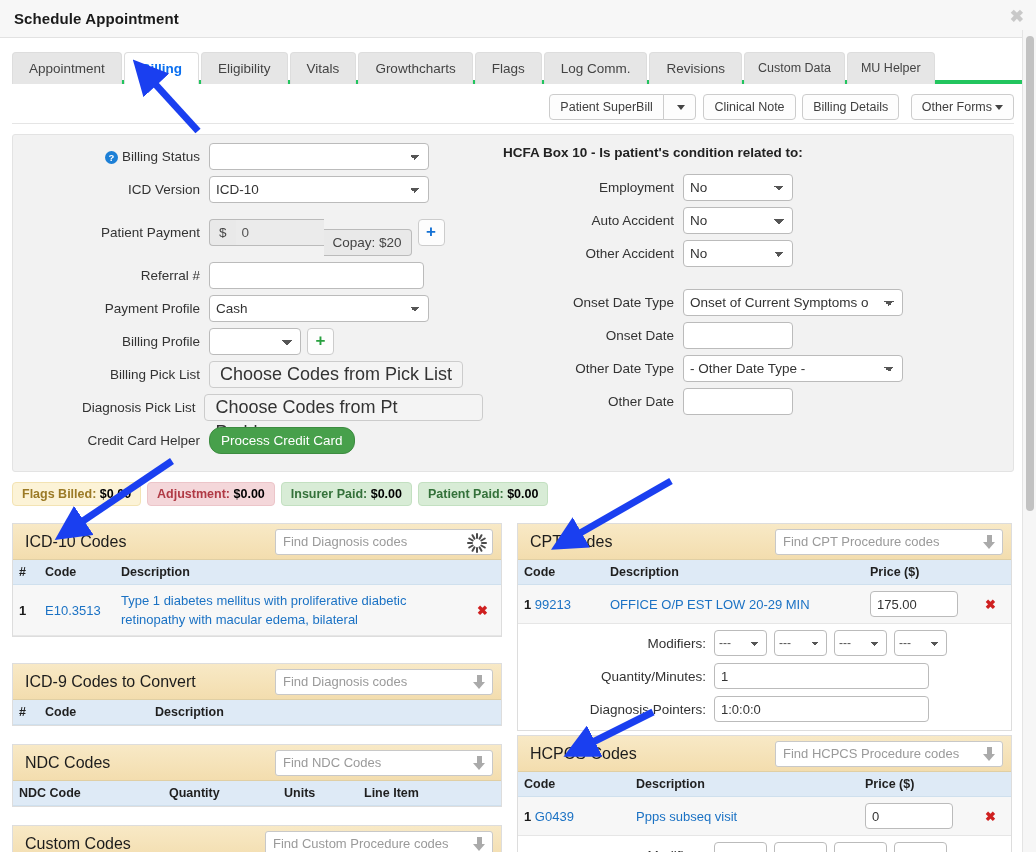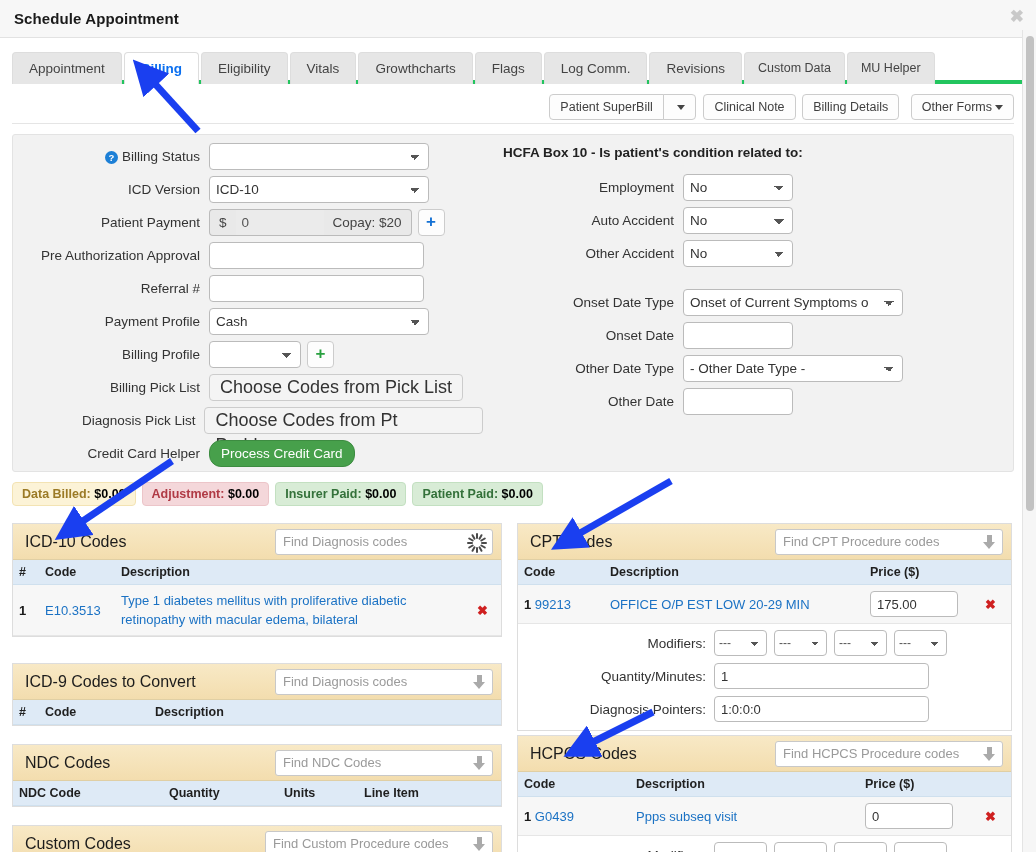"Copay: $20" .pay-addon.right { margin-top: none -> 20px }
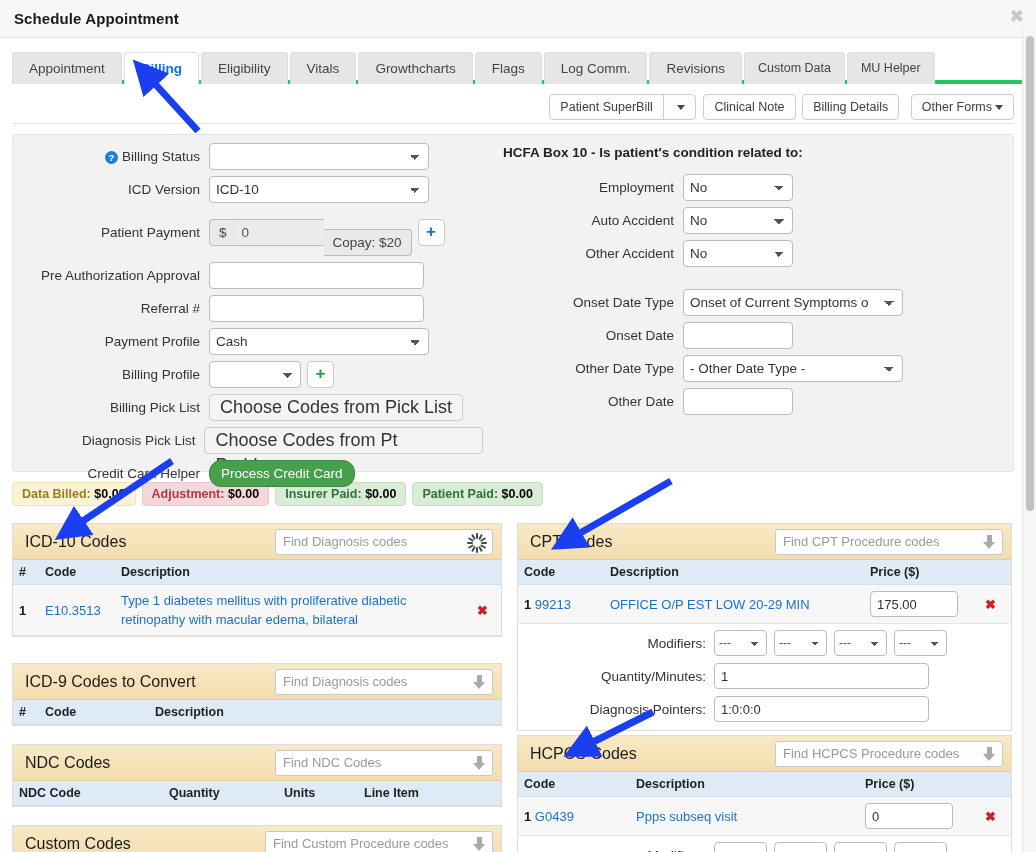"Pre Authorization Approval" div.frow { html: <div> <div>Pre Authorization Approval</div> <input> </div> -> none }
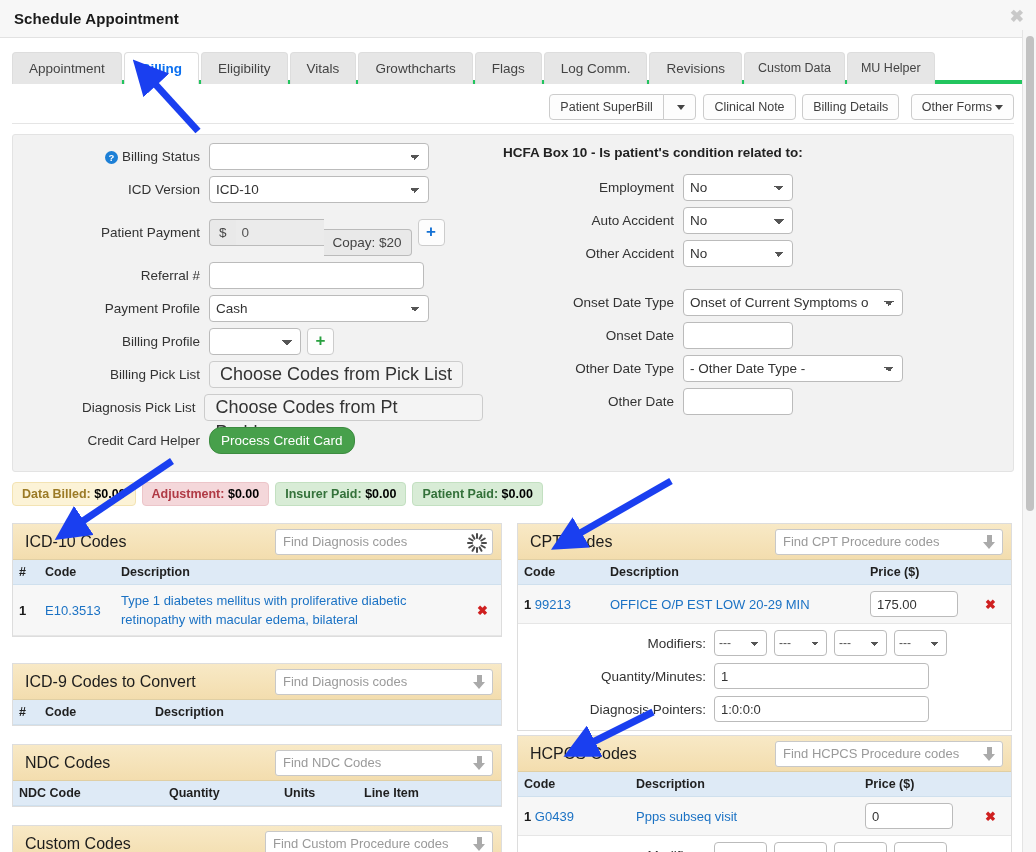"Data Billed:" span { text: Data -> Flags }
